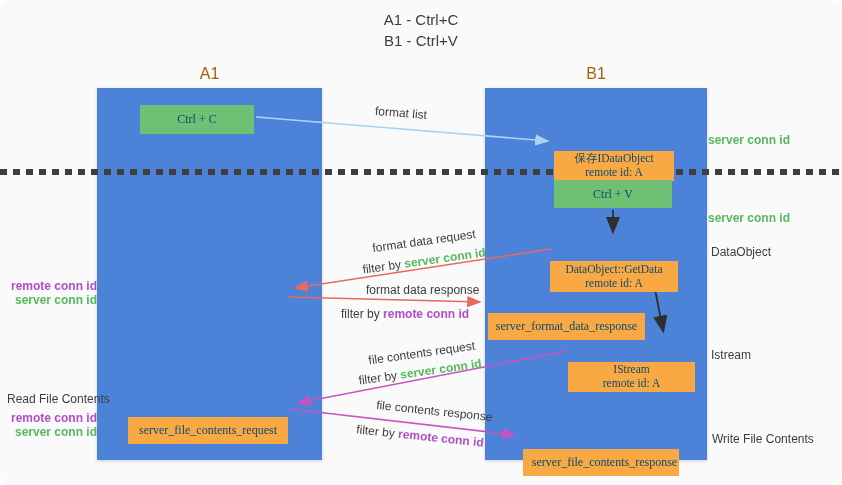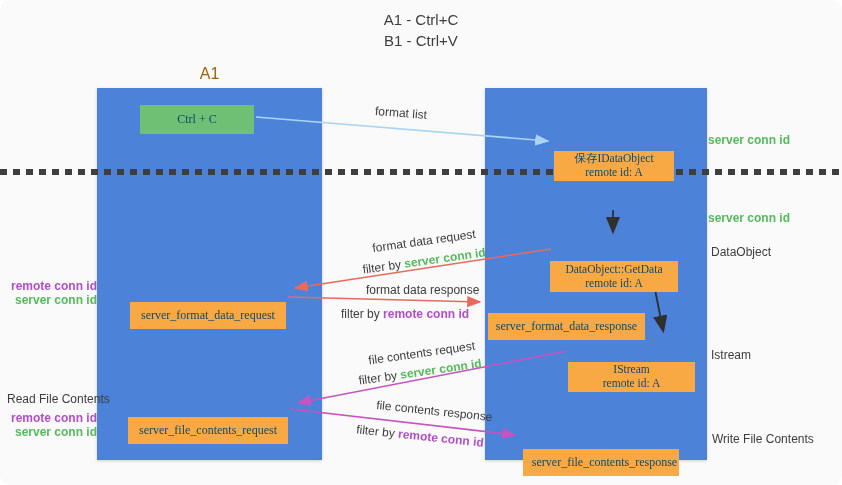"B1" div { html: none -> <div>B1</div> }
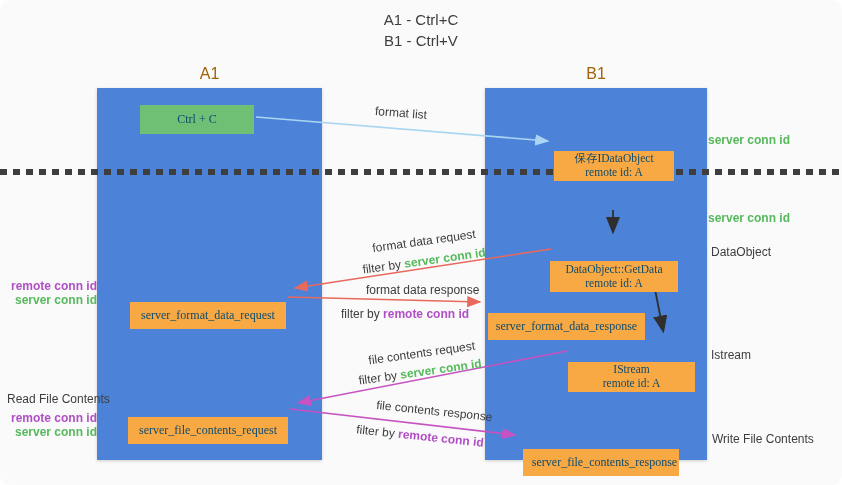"Ctrl + V" div.box { html: none -> <div> <span>Ctrl + V</span> </div> }
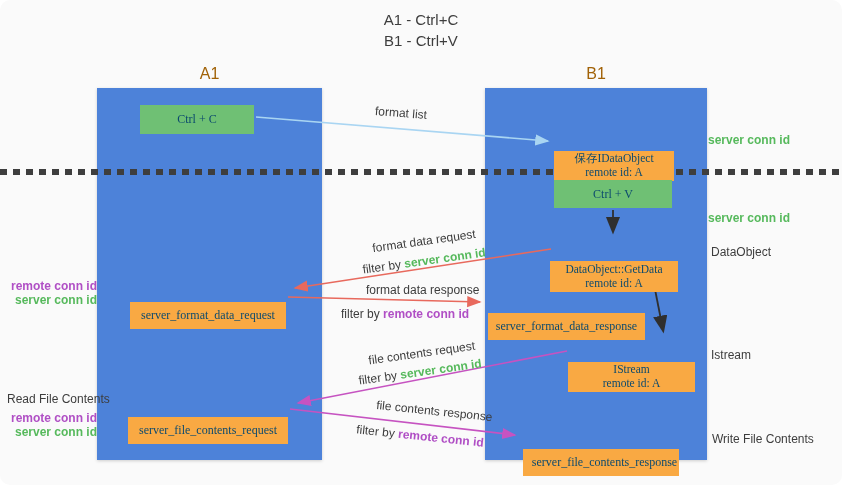"server_format_data_request" div.box { html: <div> <span>server_format_data_request</span> </div> -> none }
